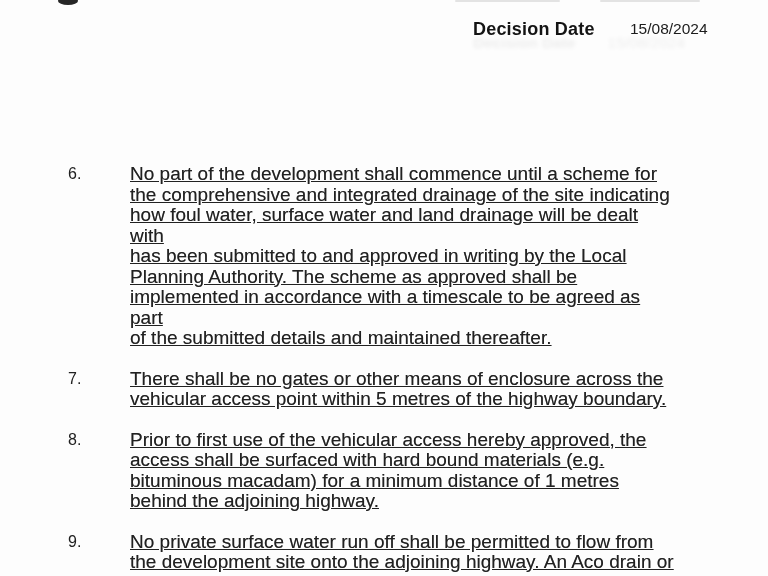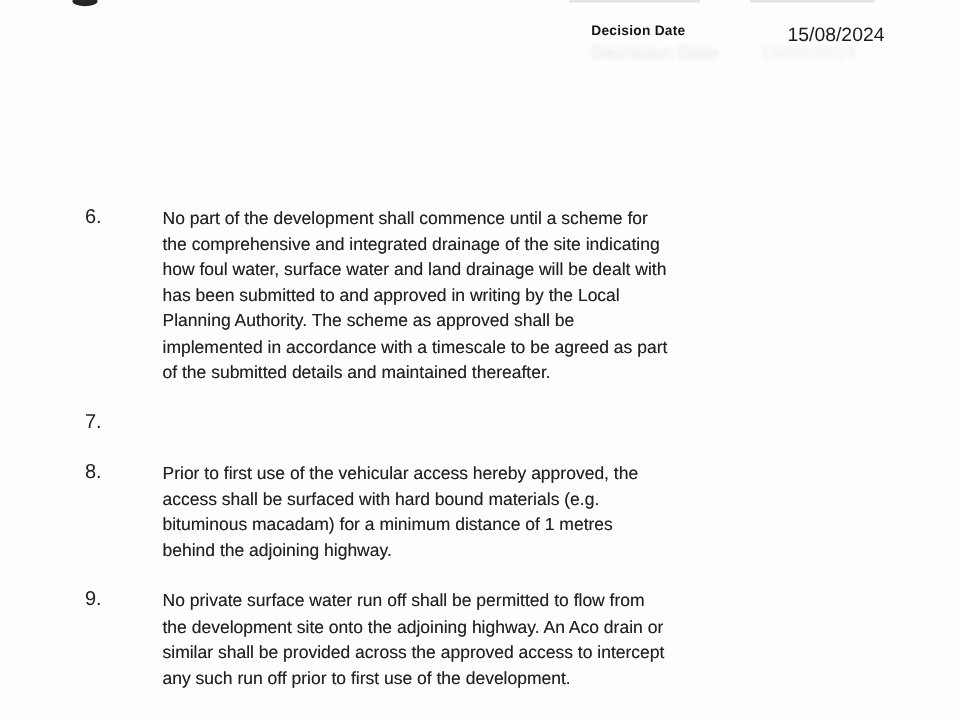"Decision Date" .hdr-label { font-size: 11px -> 18px }
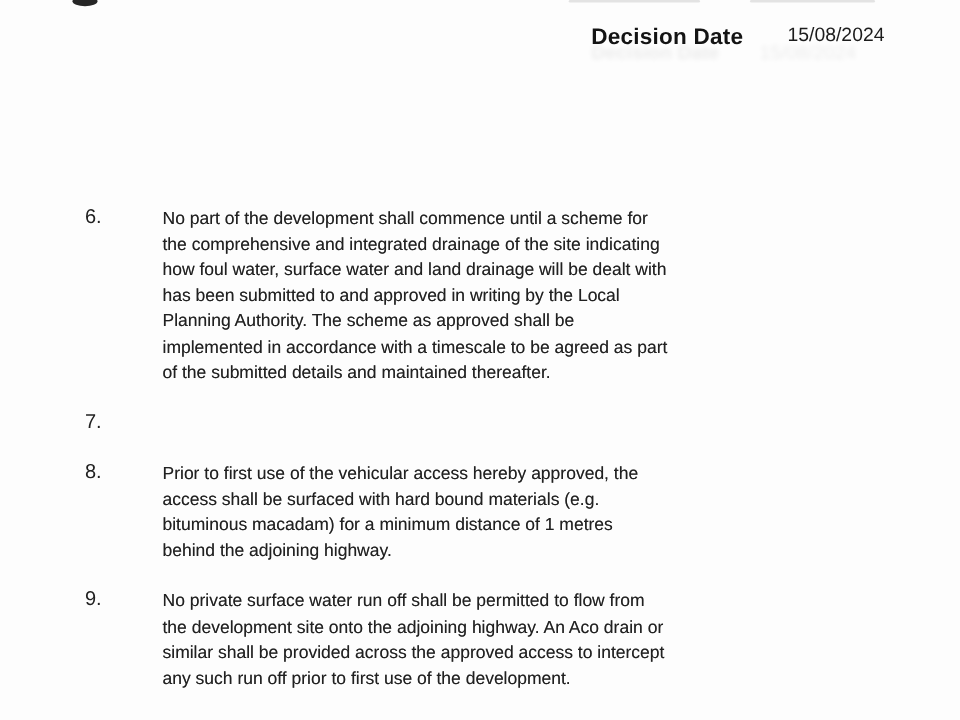"No part of the development" .cond-text { font-size: 14px -> 19px; text-decoration: none -> underline }
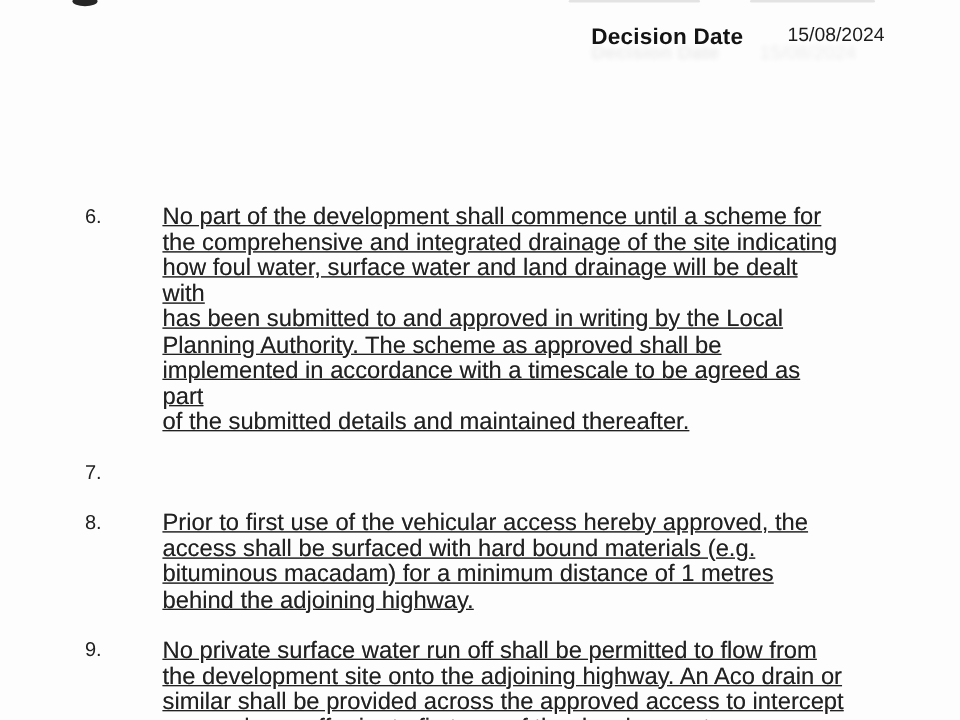"There shall be no gates" div.cond-text { html: none -> <div>There shall be no gates or other means of enclosure across the vehicular access point within 5 metres of the highway boundary.</div> }
